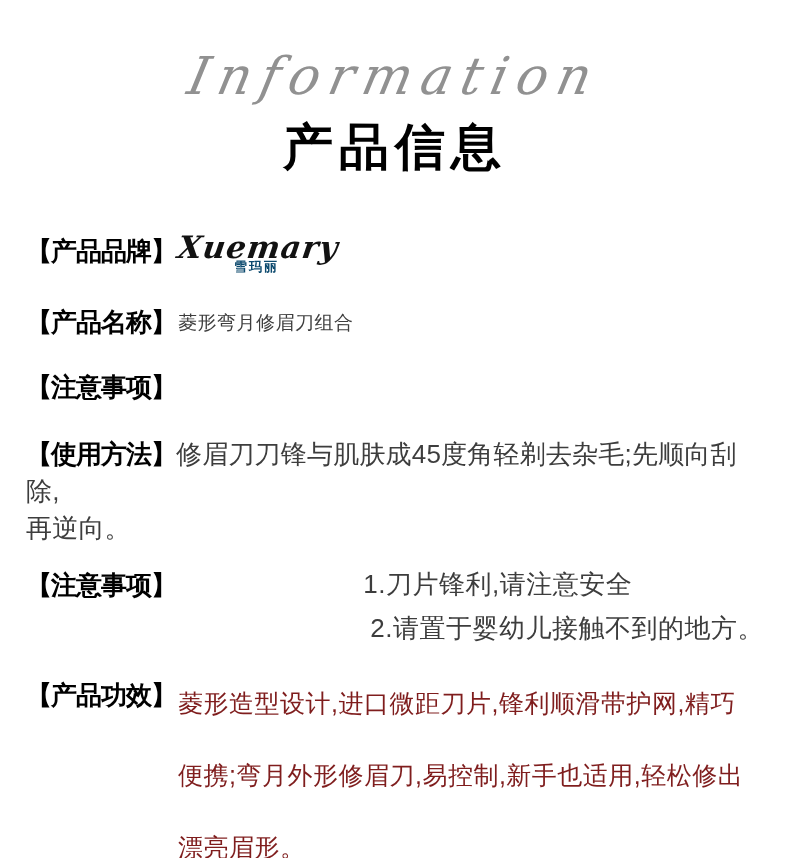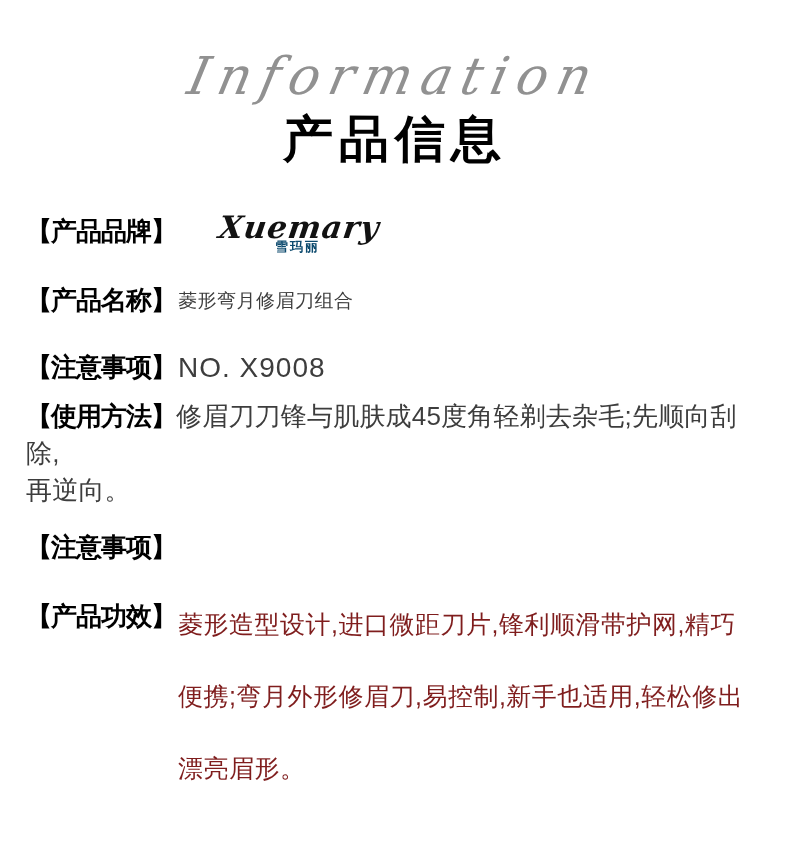"产品信息" .page-title { margin-top: 0px -> 8px }
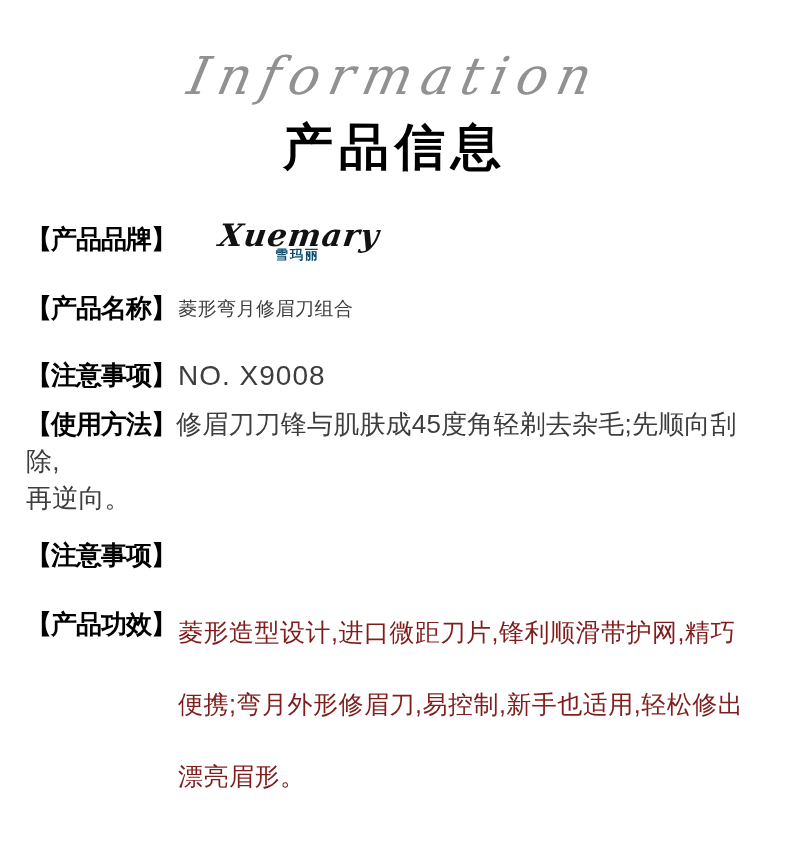"【产品品牌】" .row-brand { gap: 41px -> none; margin-top: 48px -> 60px }
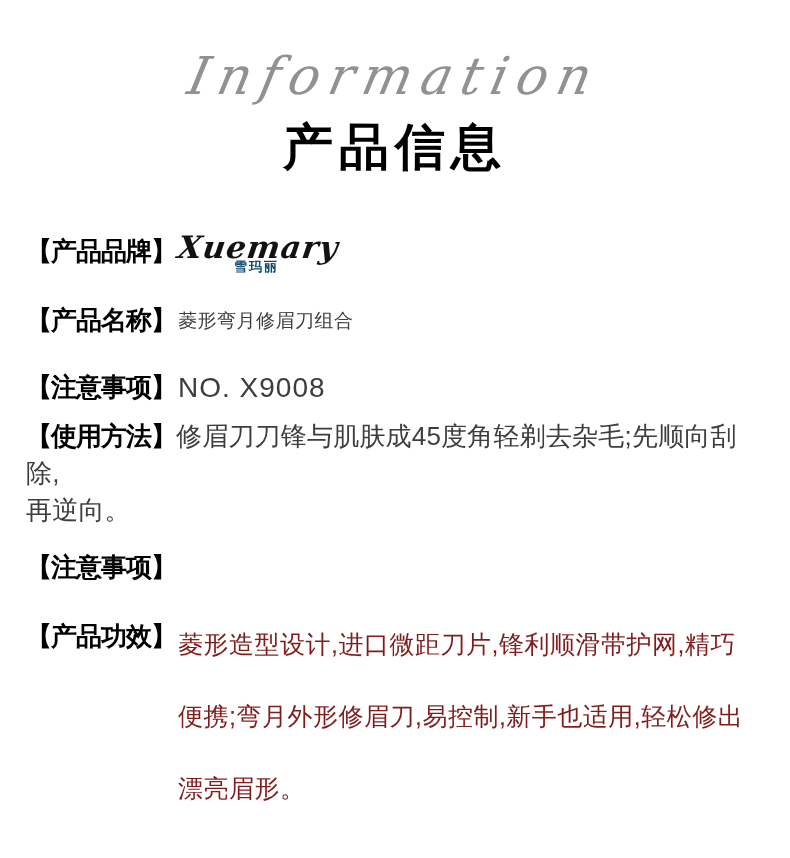"【产品名称】" .row-name { font-family: Liberation Mono, monospace -> none }
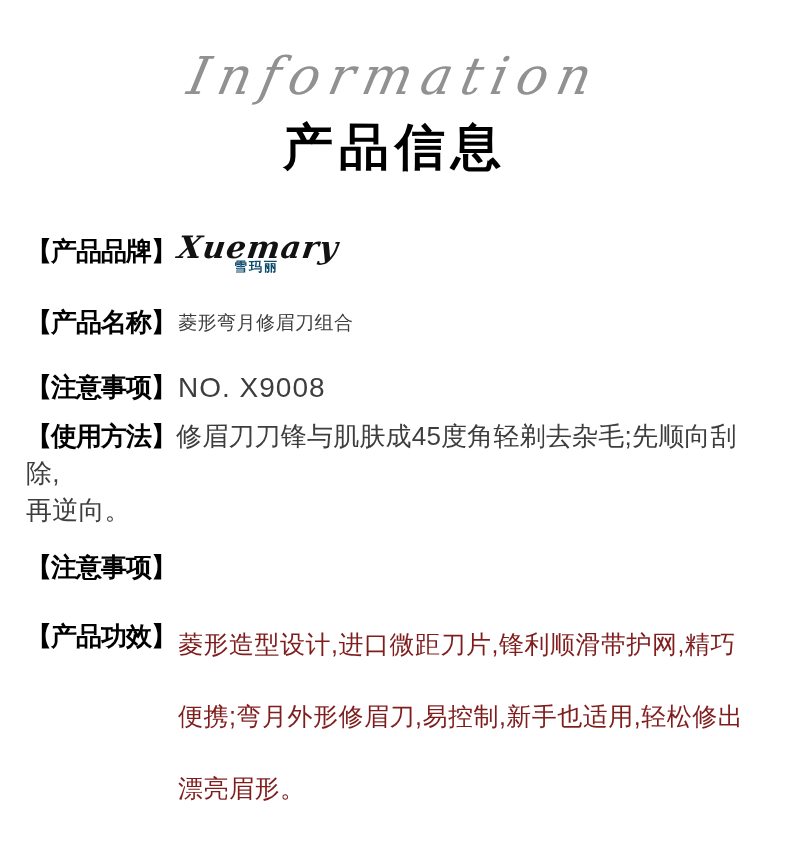"NO. X9008" span.value { html: <span>NO. X9008</span> -> none }
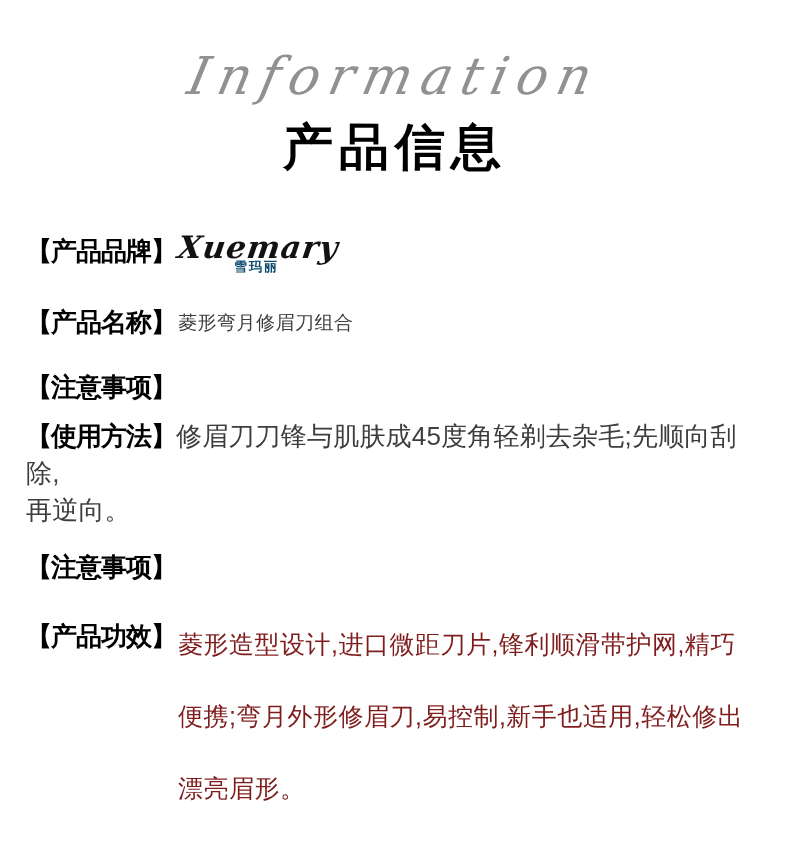"【使用方法】修眉刀刀锋与肌肤成45度角轻剃去杂毛;先顺向刮除," .para-usage { margin-top: 15px -> 33px }
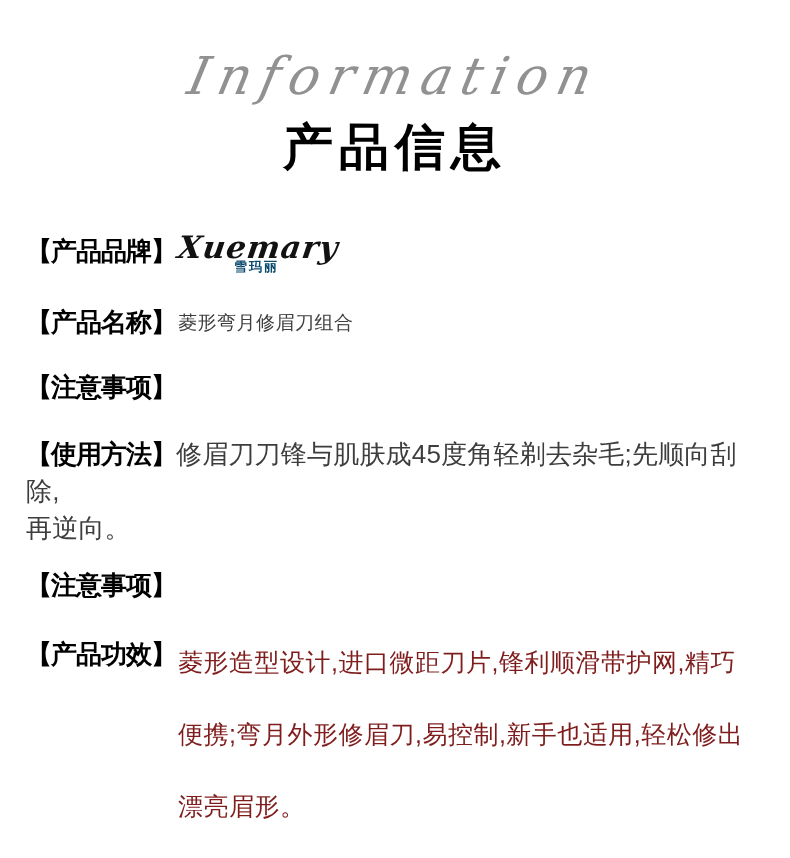"1.刀片锋利,请注意安全" div.notice-items { html: none -> <div> <div>1.刀片锋利,请注意安全</div> <div>2.请置于婴幼儿接触不到的地方。</div> </div> }
